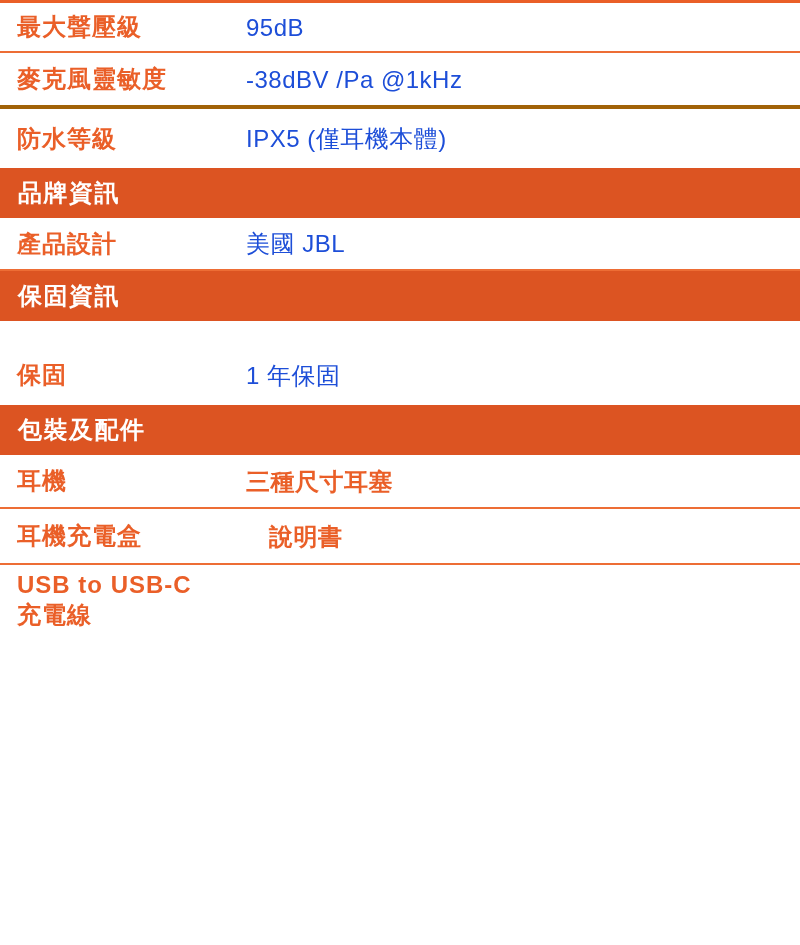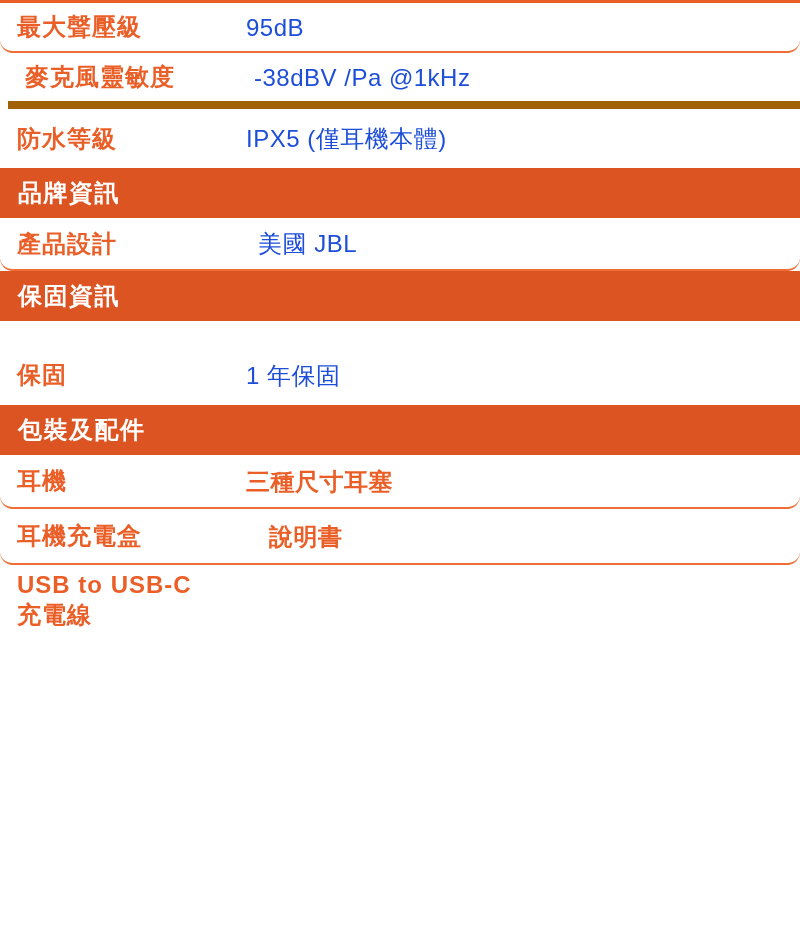"最大聲壓級" .divider-strong { border-radius: 13px -> none }
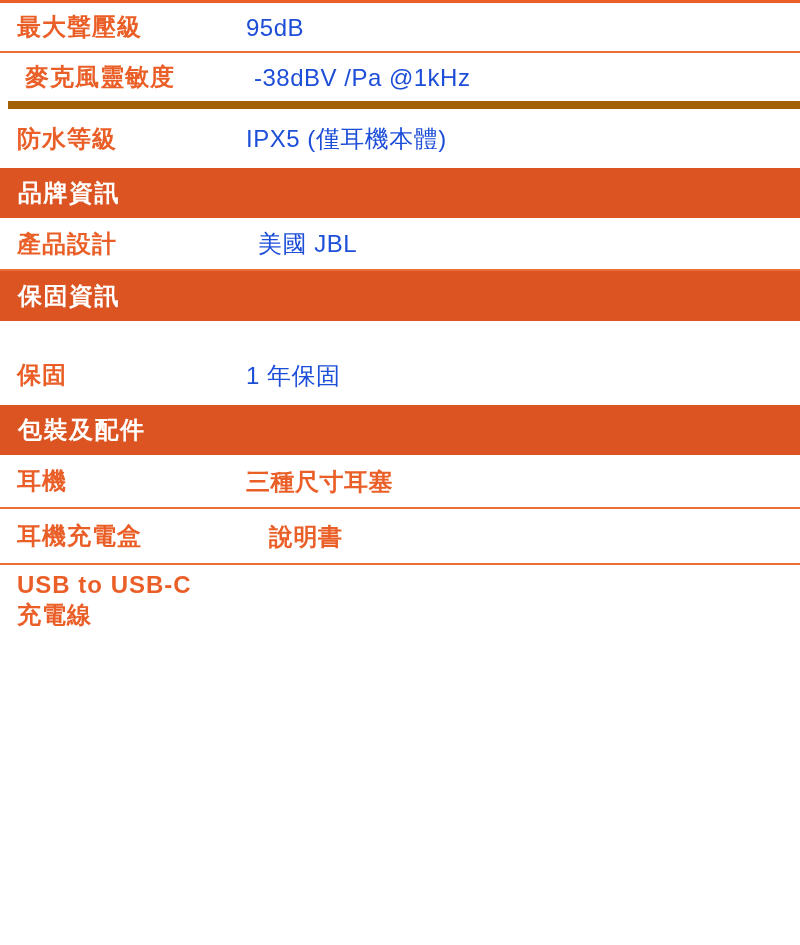"麥克風靈敏度" .divider-light { border-bottom: 8px solid #a16207 -> 4px solid #a16207; margin-left: 8px -> none }
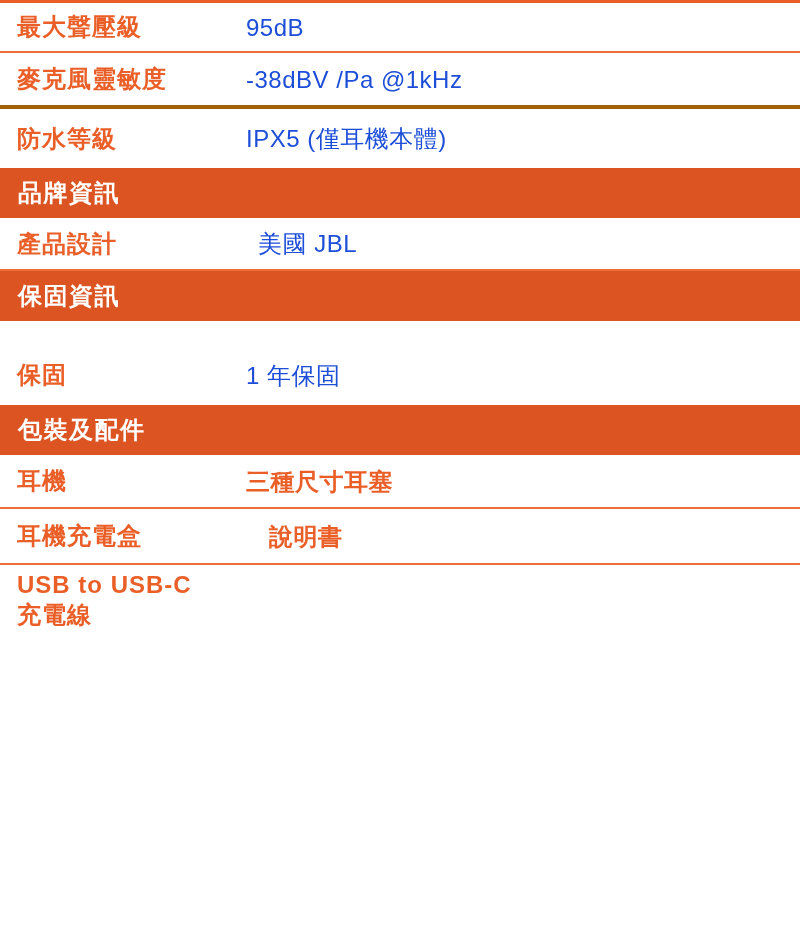"產品設計" .r-design { gap: 12px -> none }
